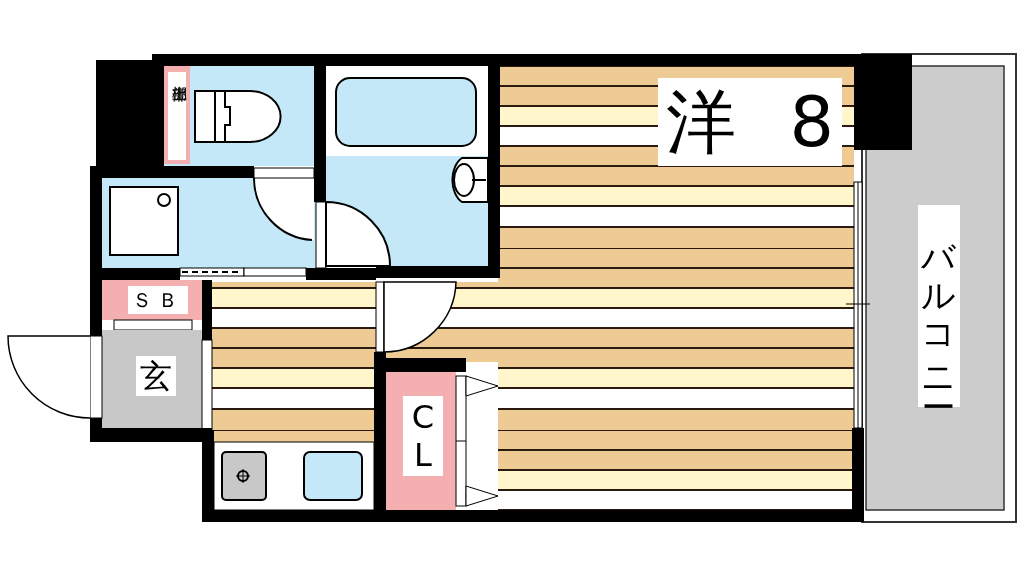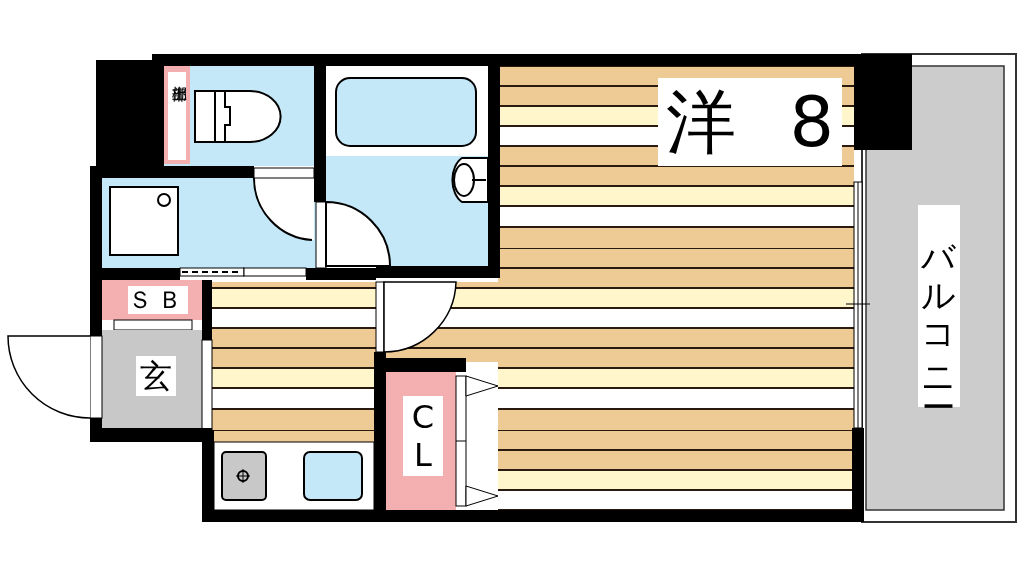"ＳＢ" .sb { font-size: 24px -> 20px }
